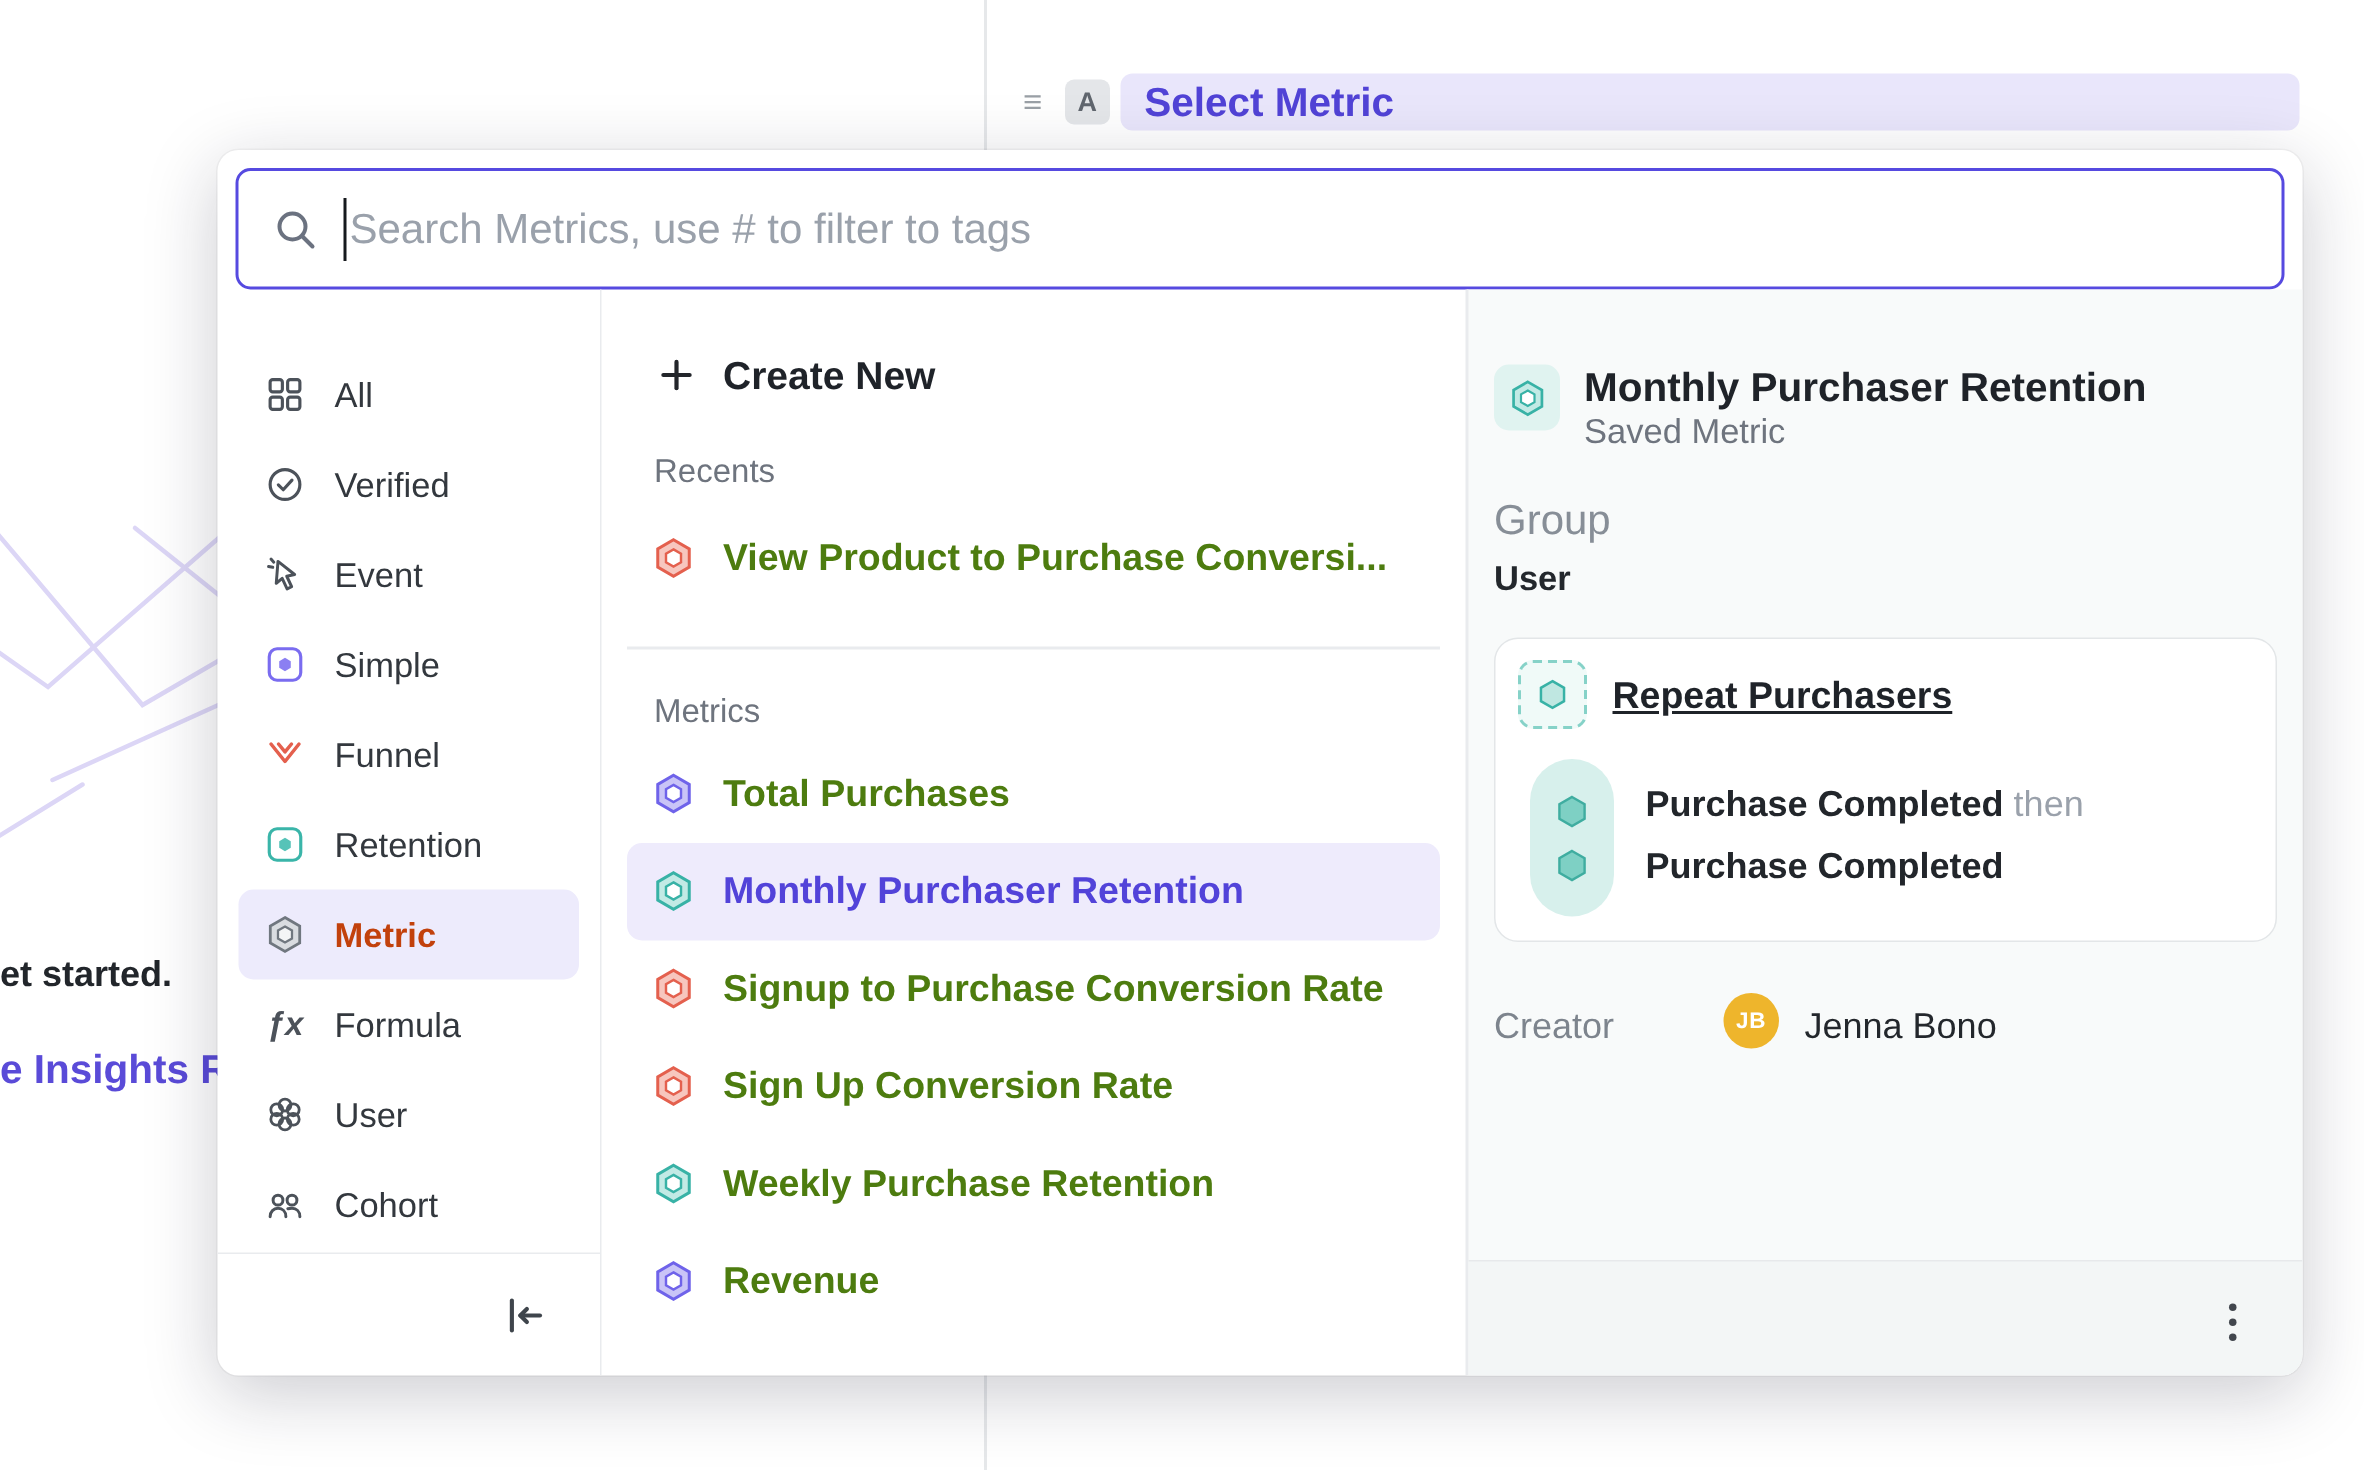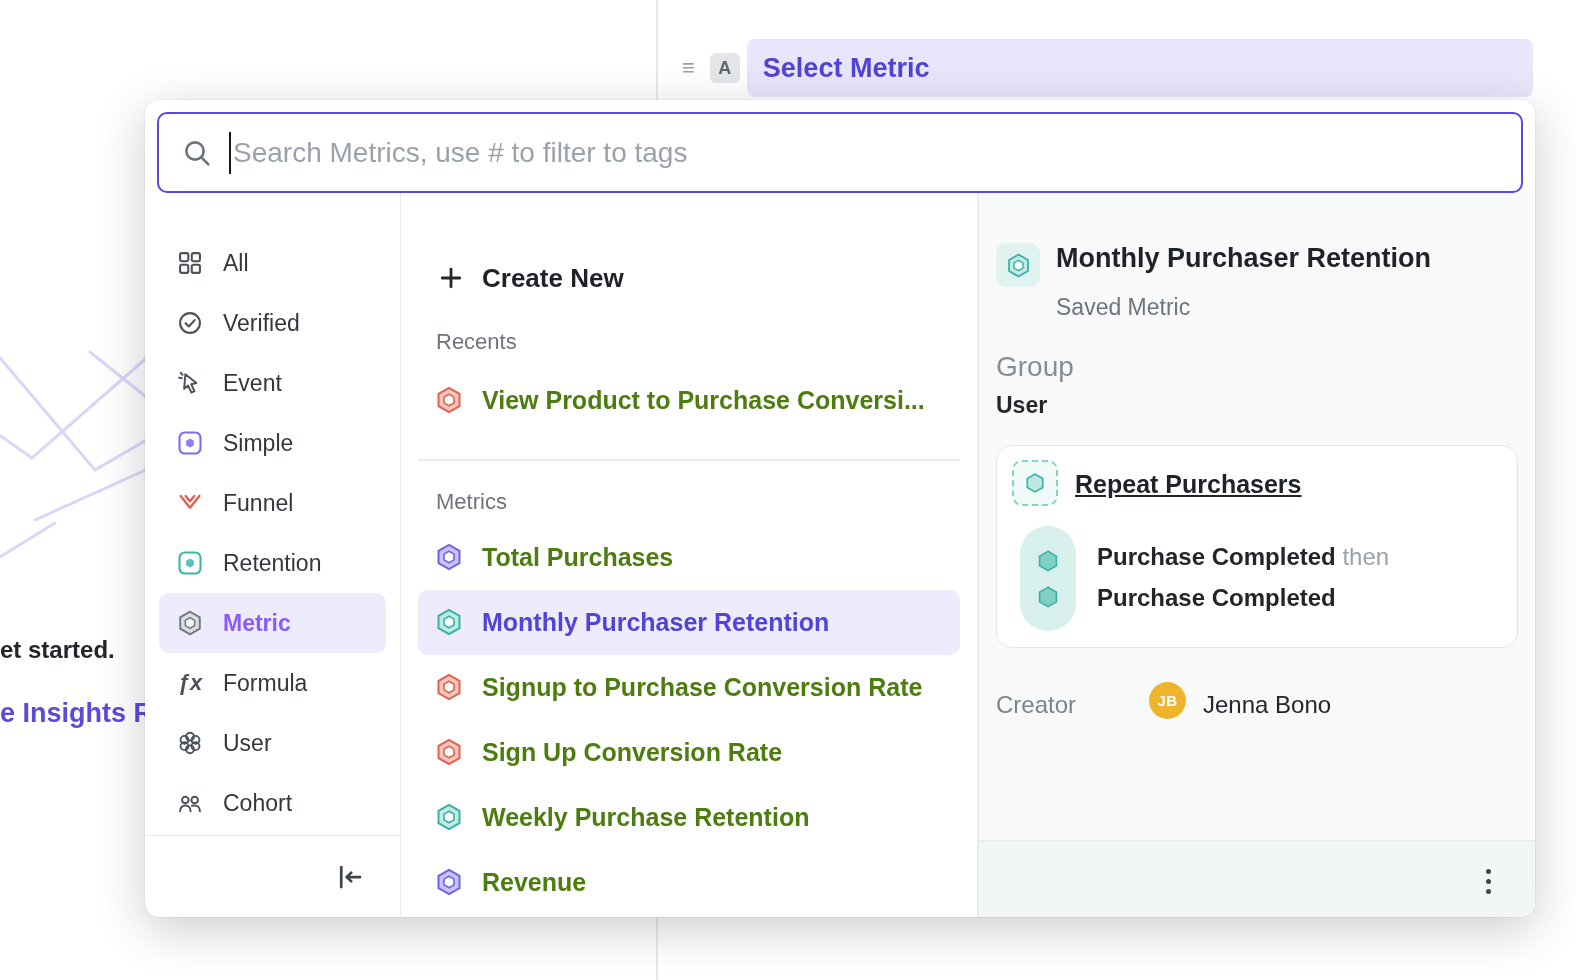"Select Metric" .select-pill { height: 58px -> 38px }
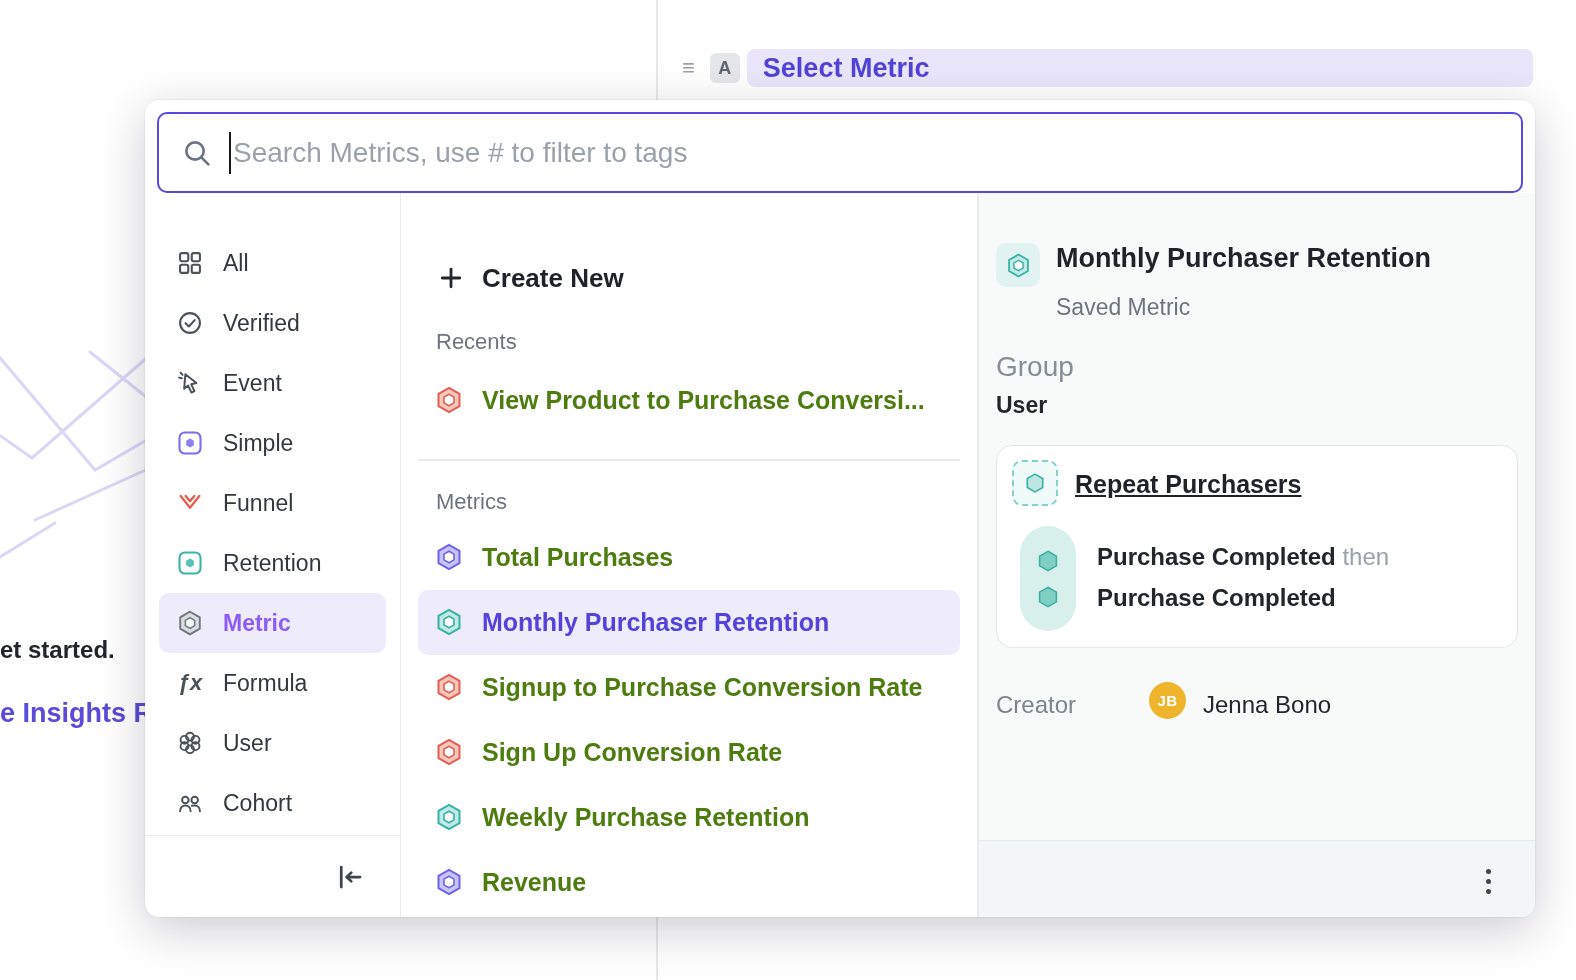"Create New" .create-row { margin-top: 28px -> none }
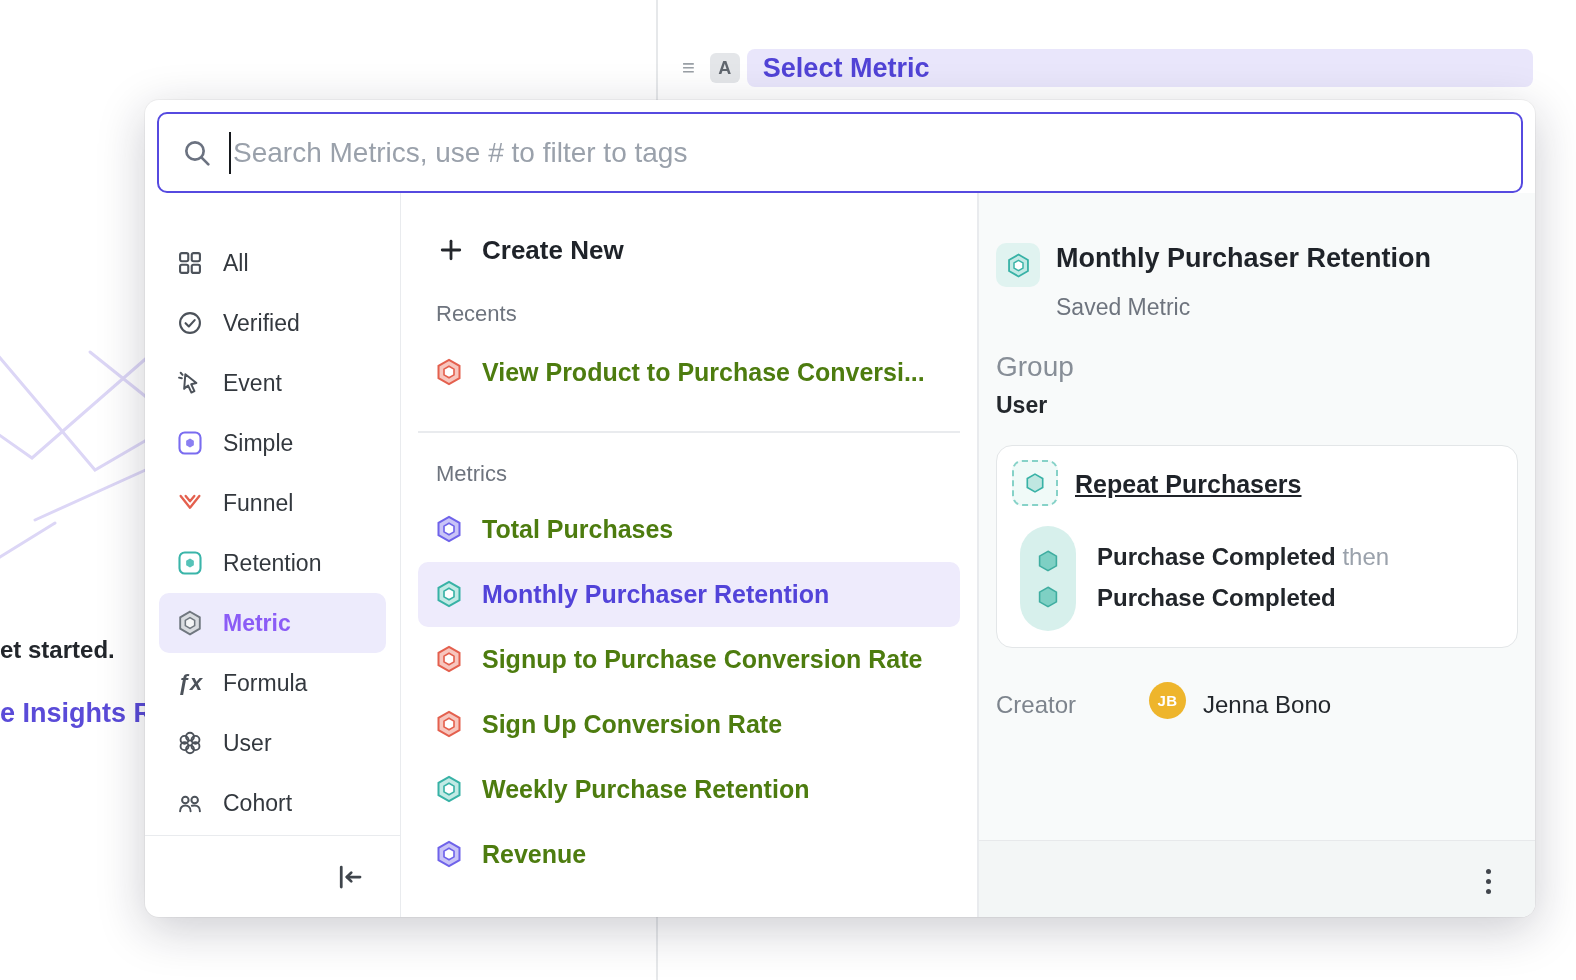"Saved Metric" .pv-sub { margin-top: 20px -> 0 }
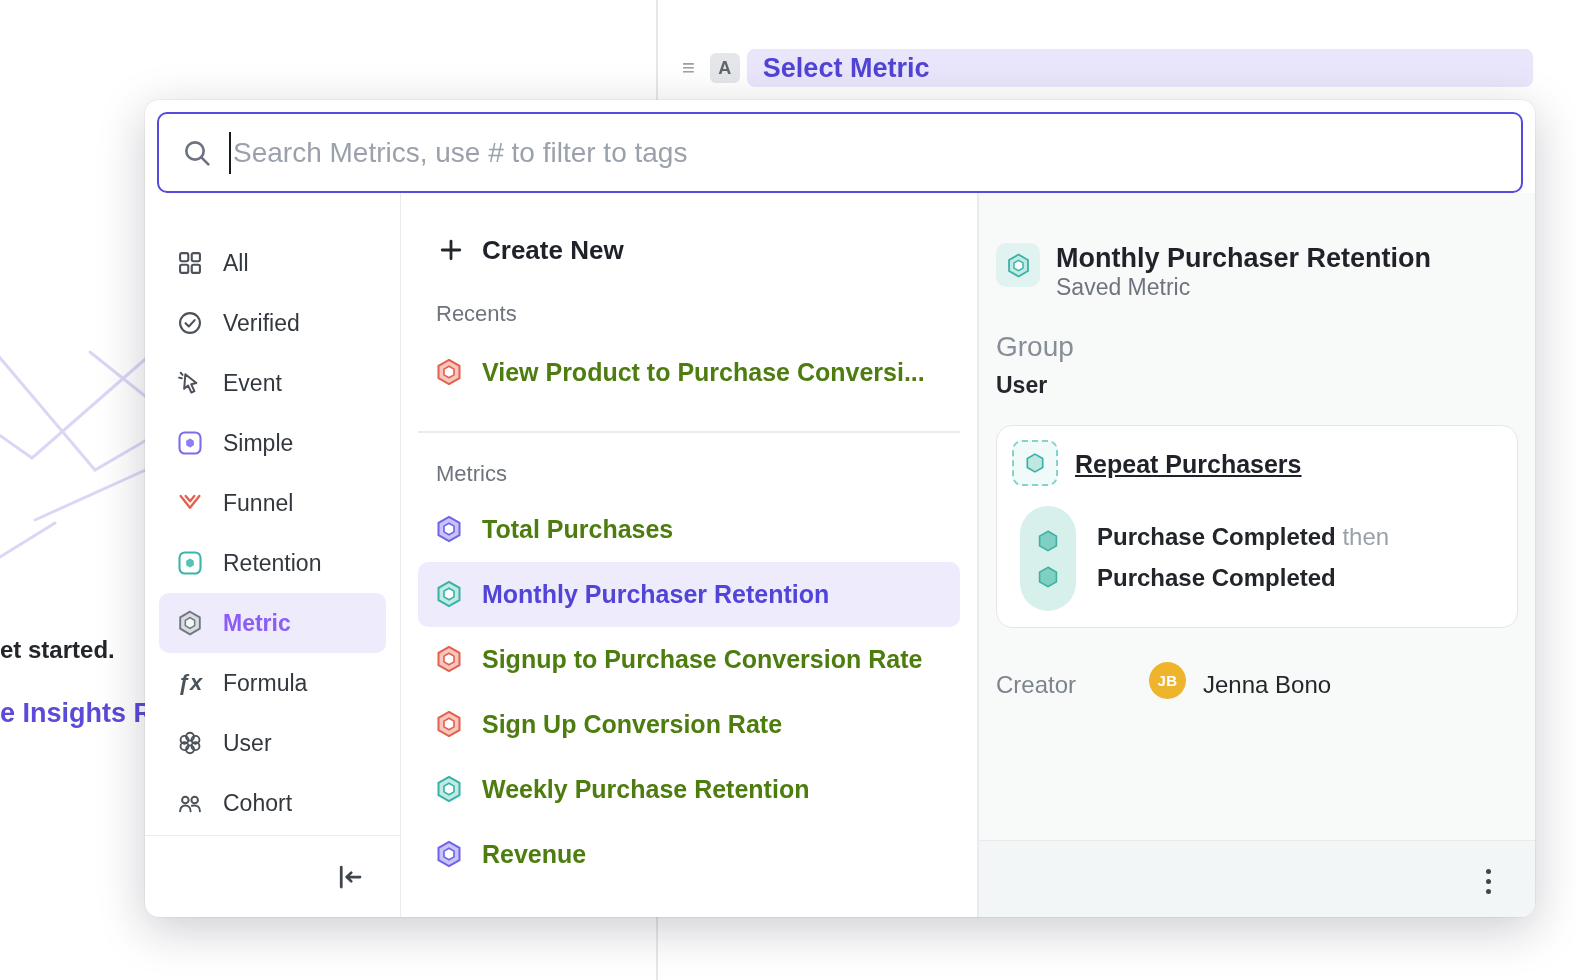"Metric" .side-item.sel { color: #8b5cf6 -> #c2410c }
